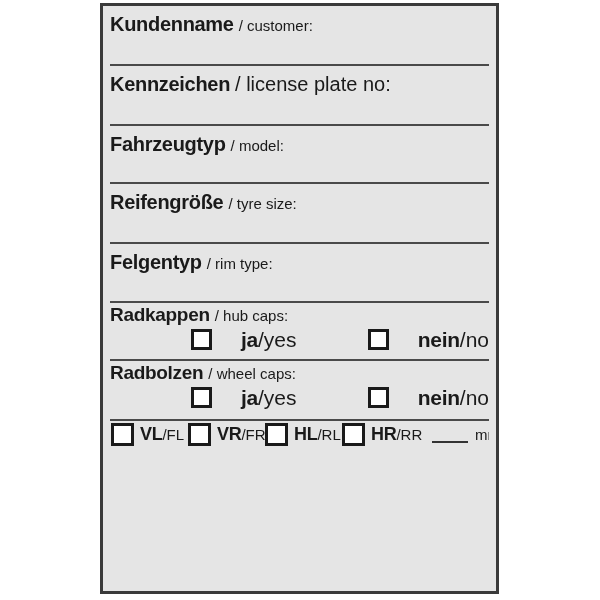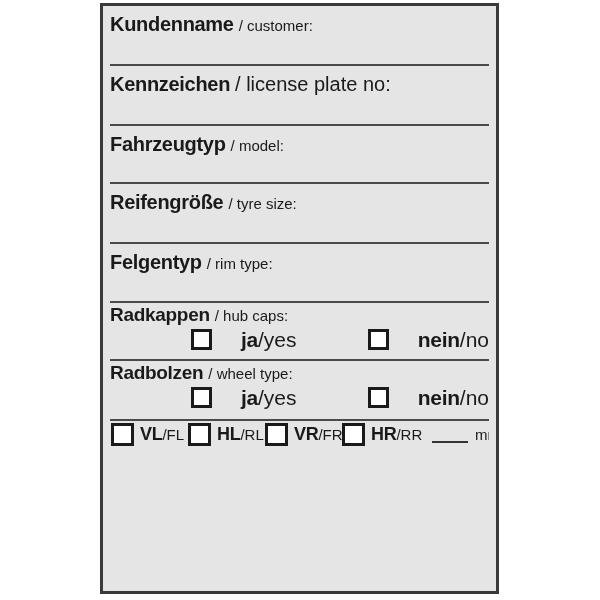"/ wheel type:" span.en { text: type -> caps }
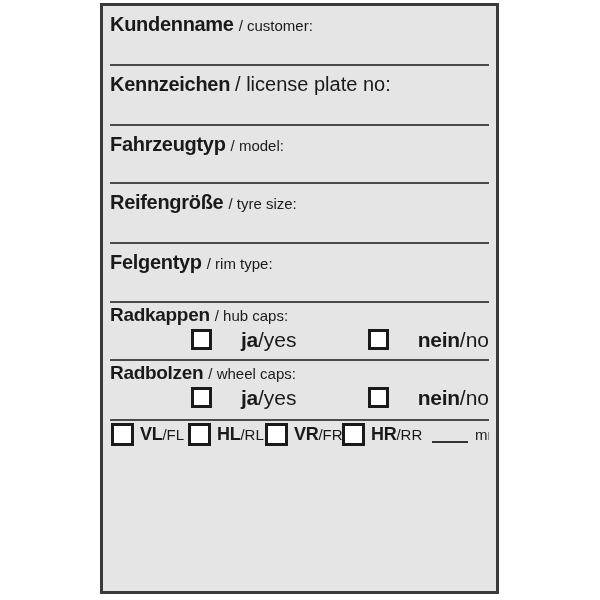"HL/RL" span.pos-group { order: before "VR/FR" -> after "VR/FR" }
